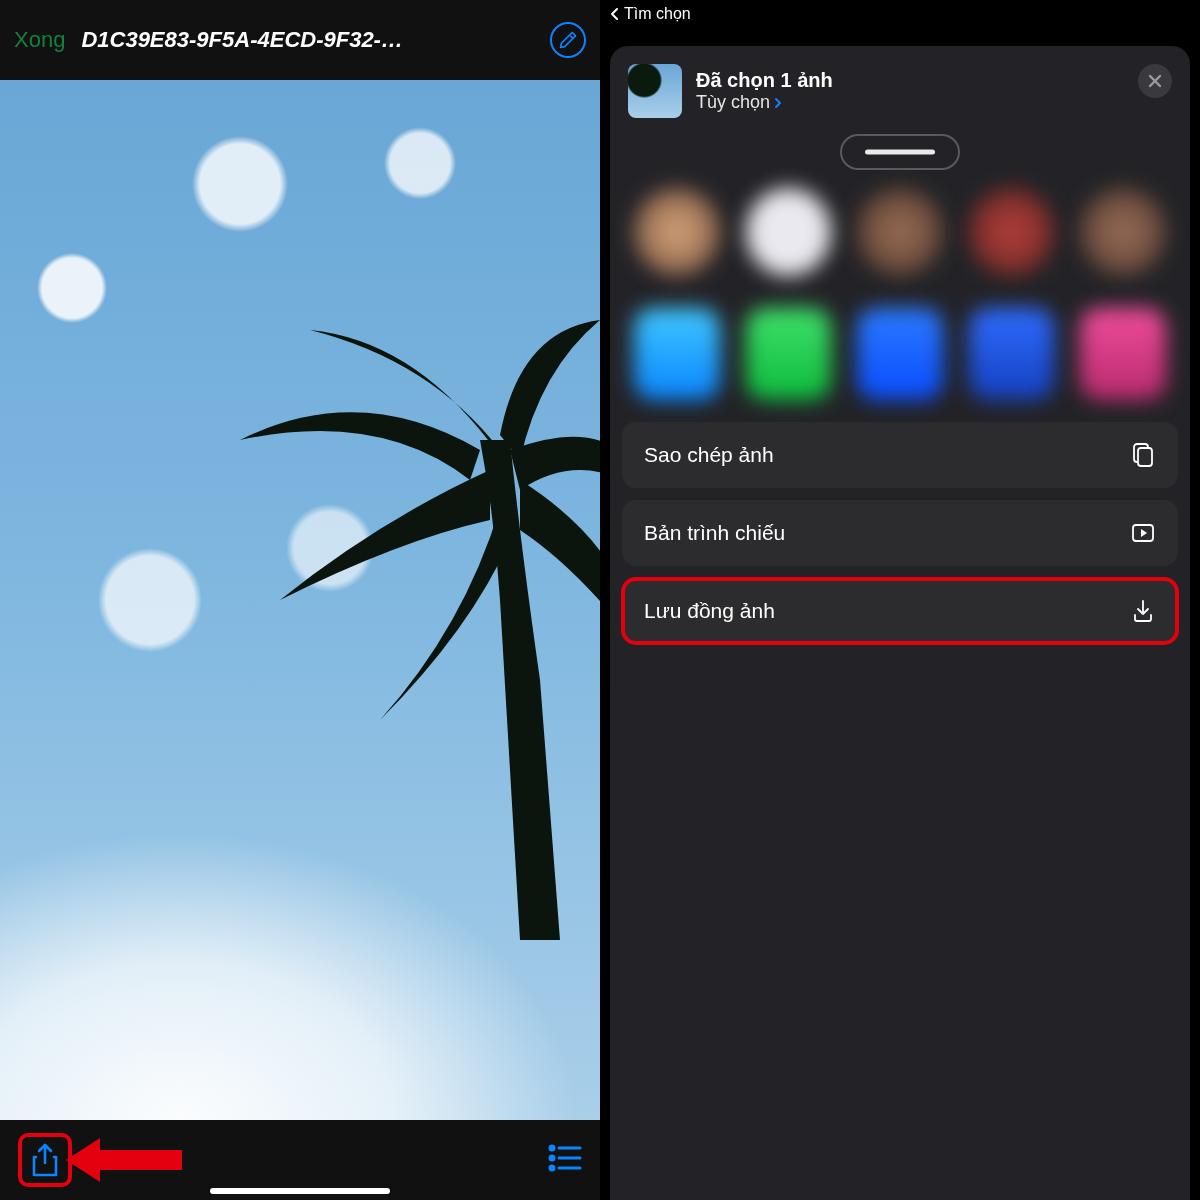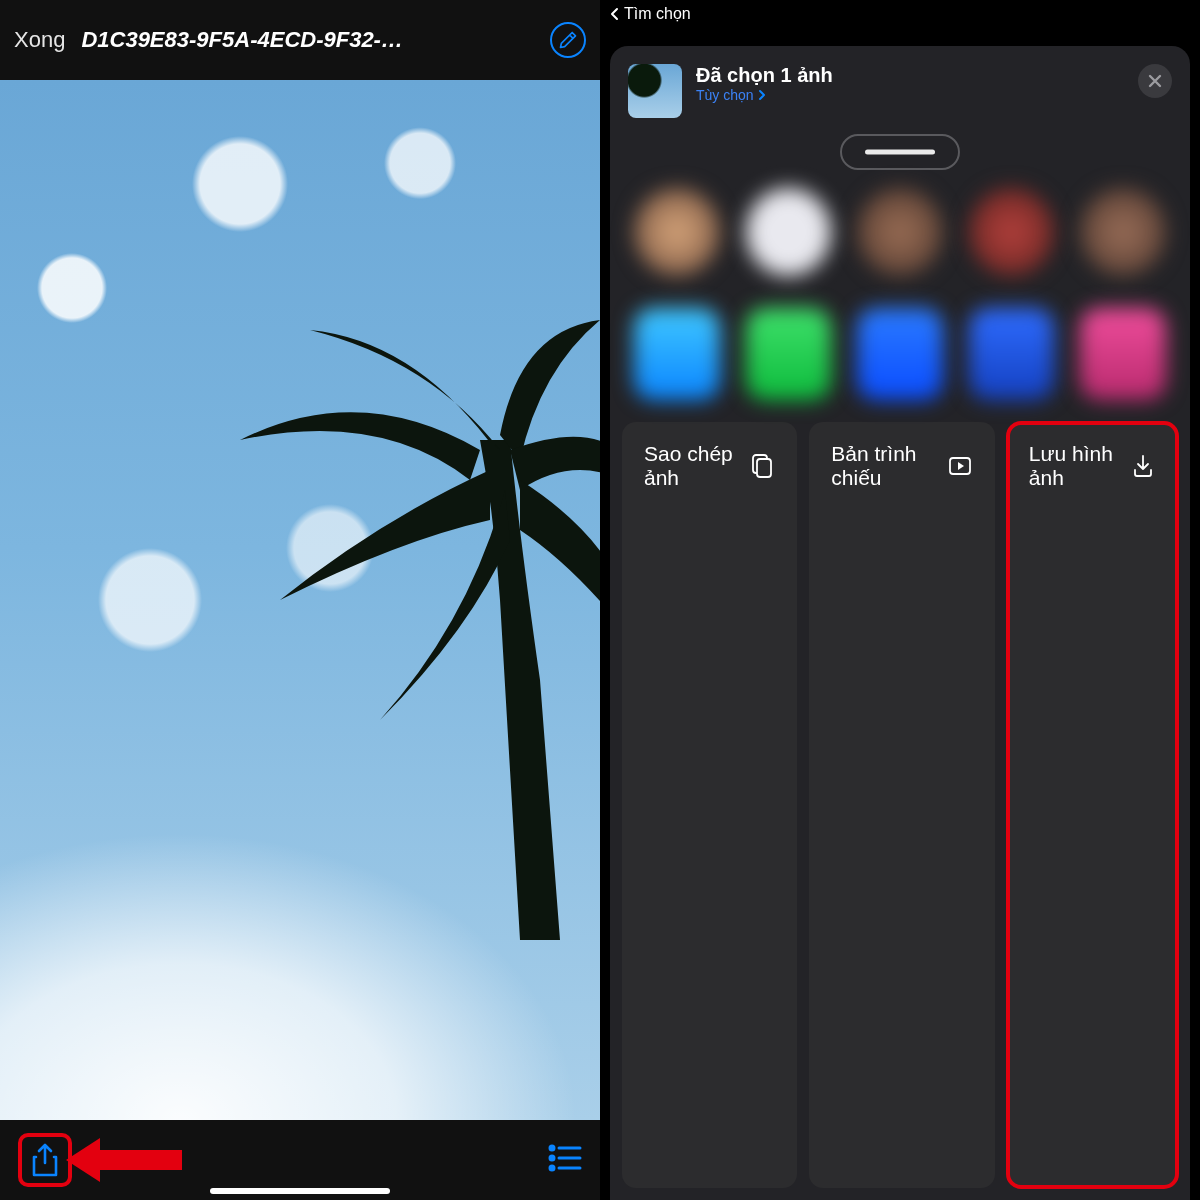"Xong" .done-label { color: #e5e5e5 -> #15803d }
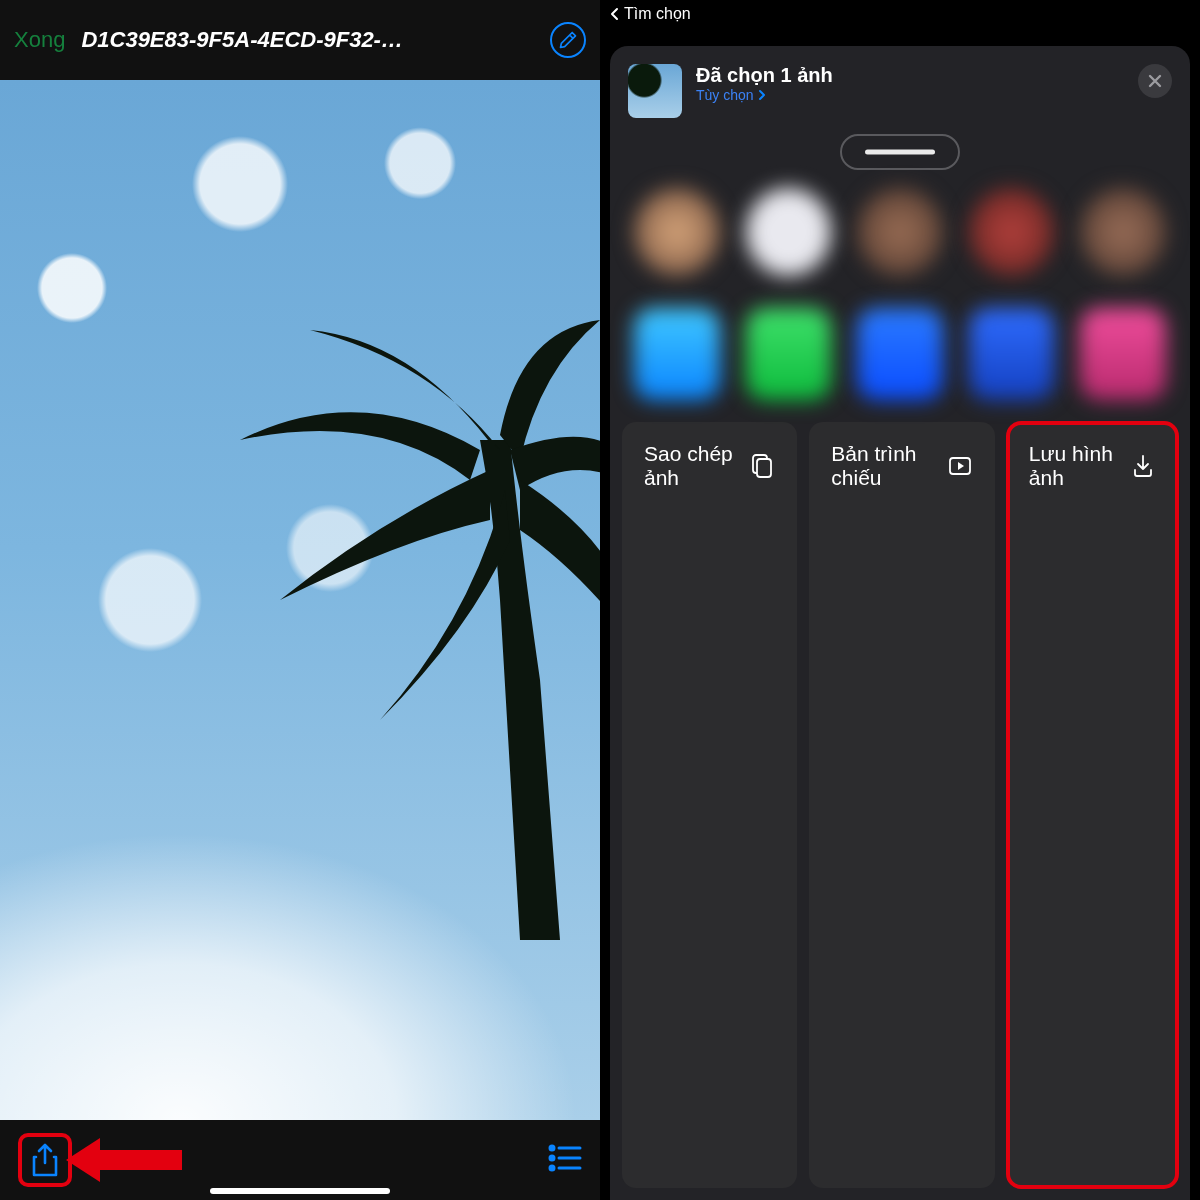"Đã chọn 1 ảnh" .sheet-header { align-items: none -> center }
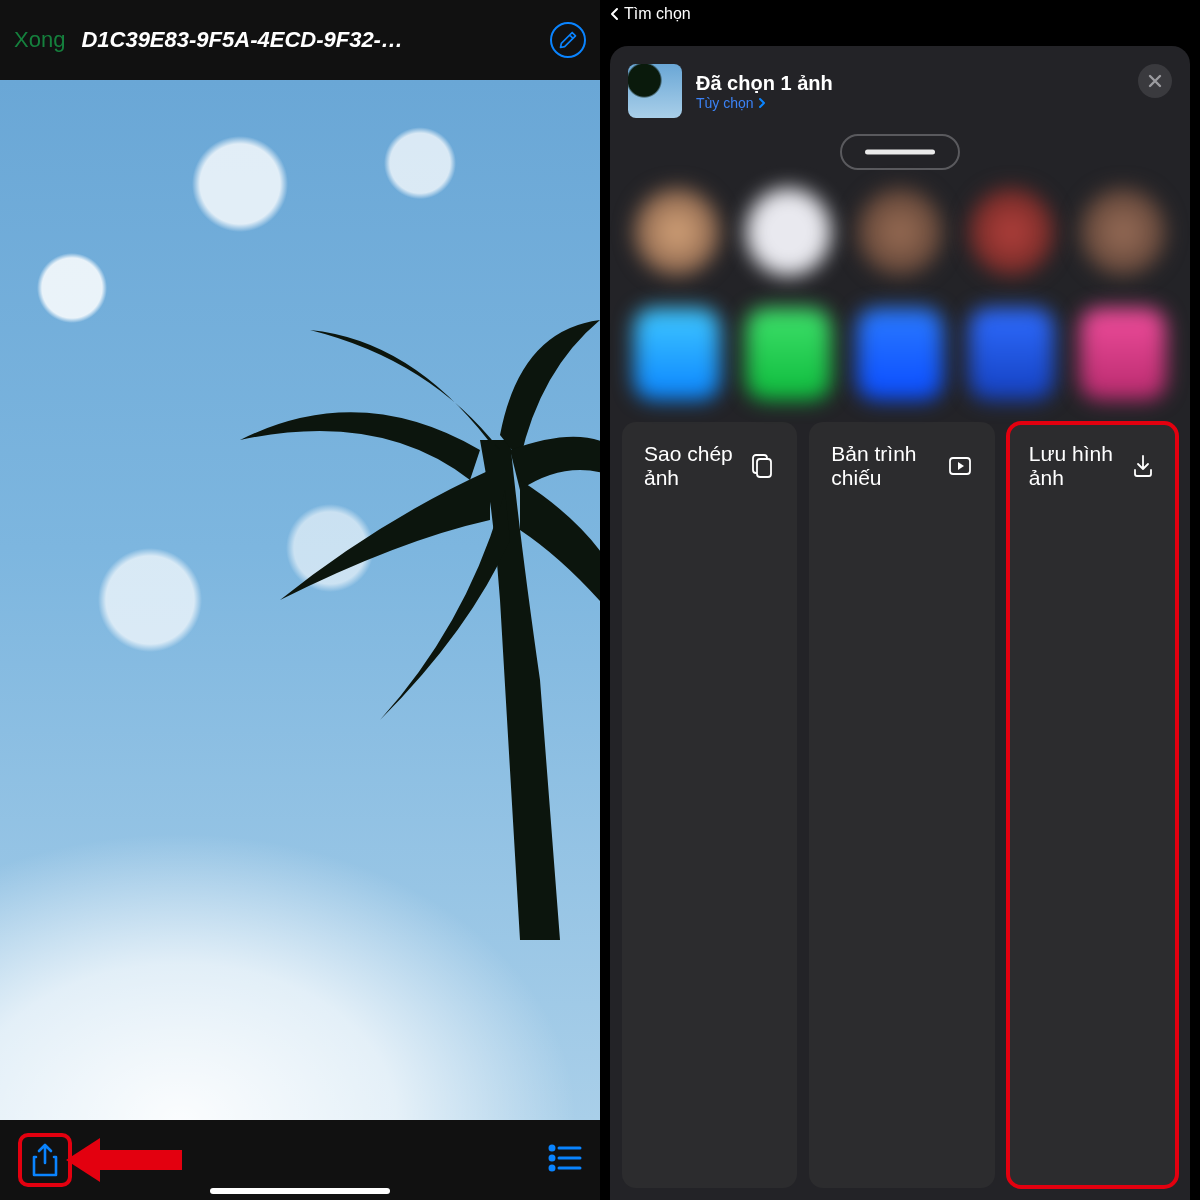"Tùy chọn" .options-link { color: #3b82f6 -> #e5e5e5; font-size: 14px -> 18px }
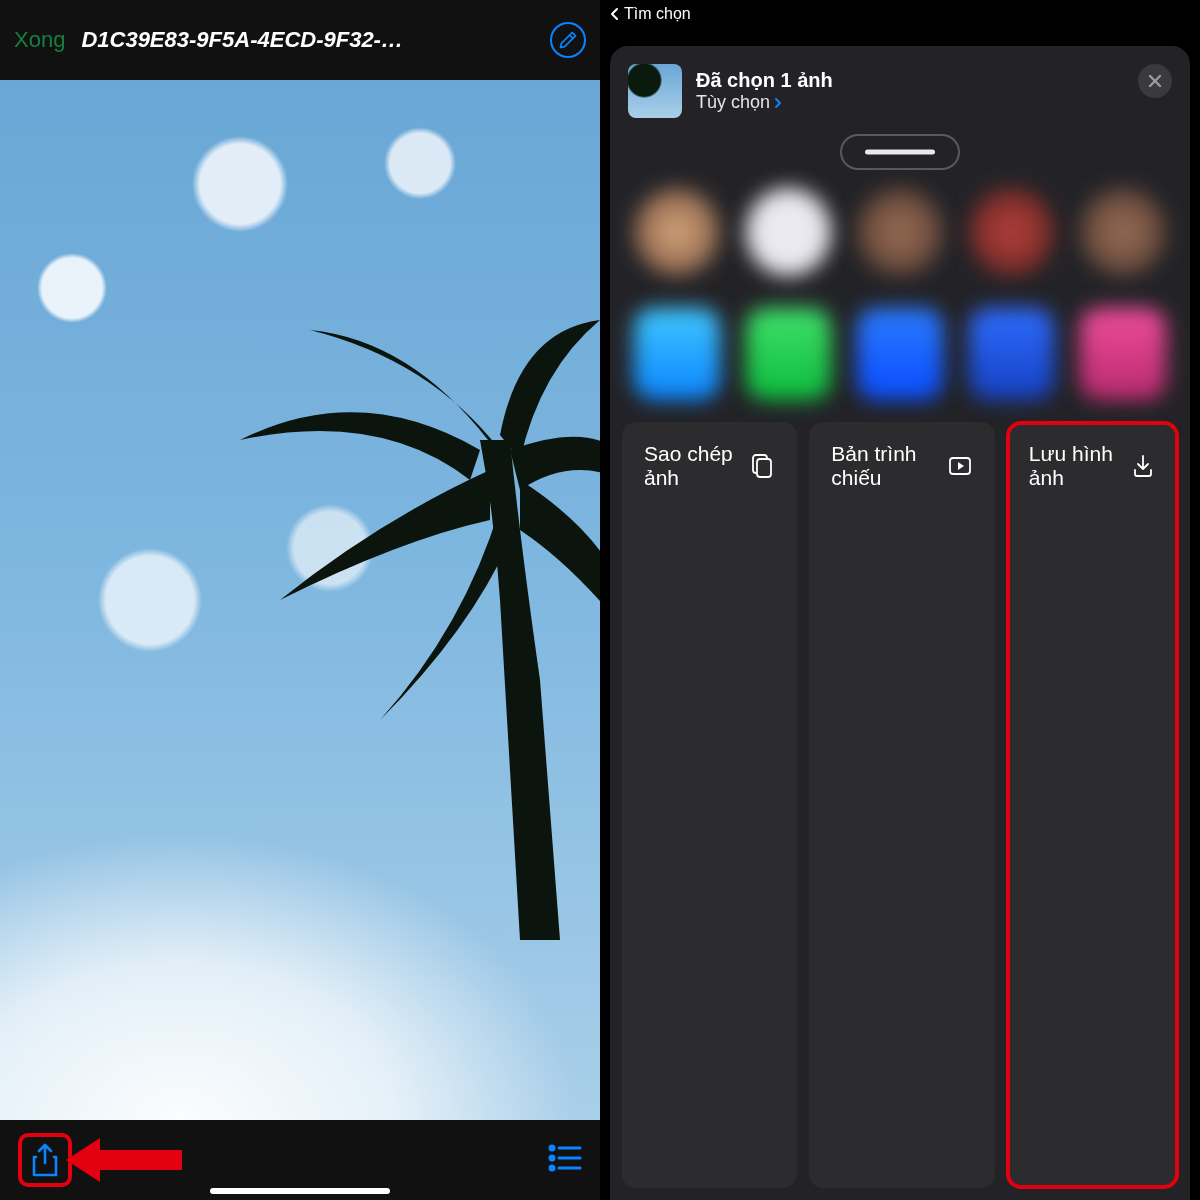"Sao chép ảnh" .actions { flex-direction: none -> column; justify-content: flex-end -> none }
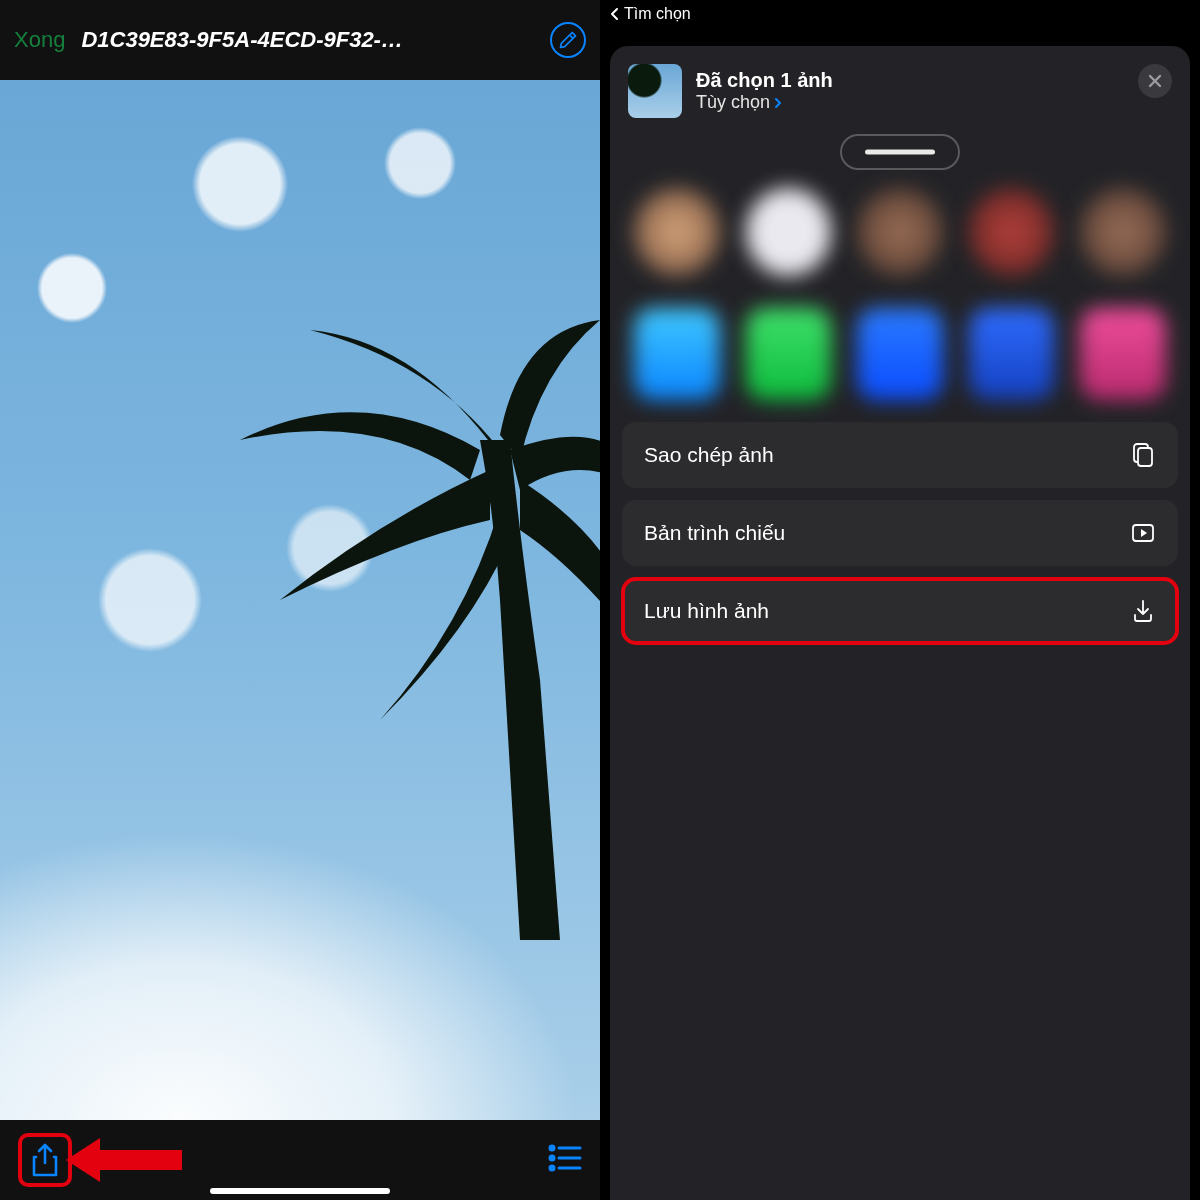"Lưu hình ảnh" span { text: hình -> đồng }
